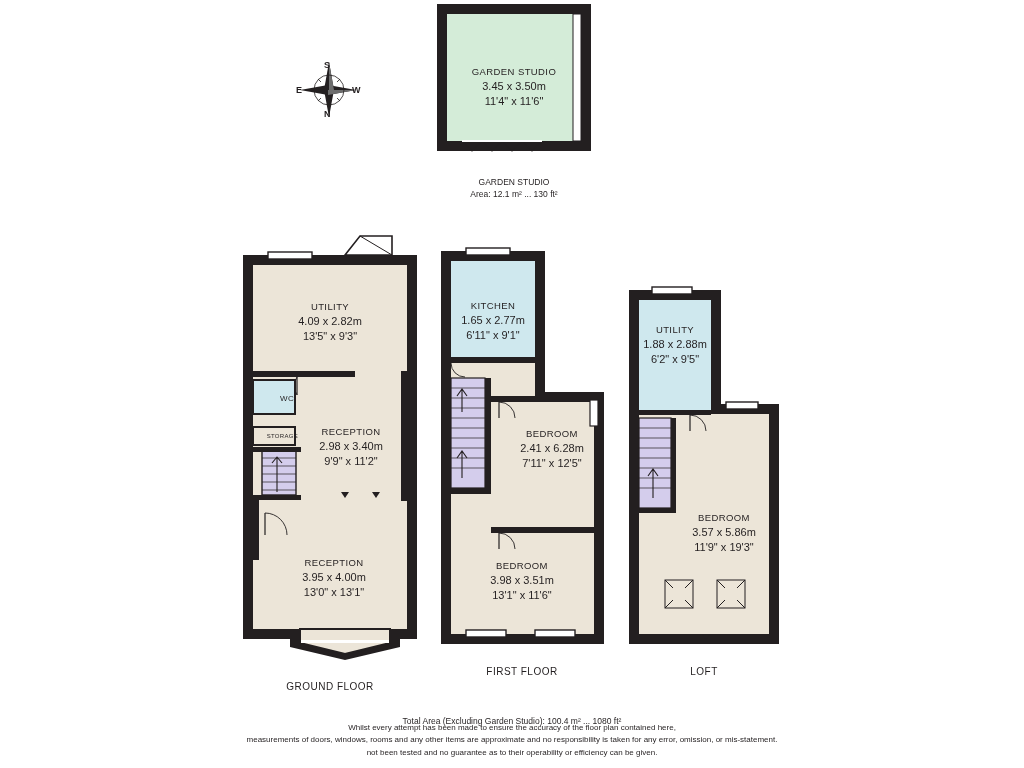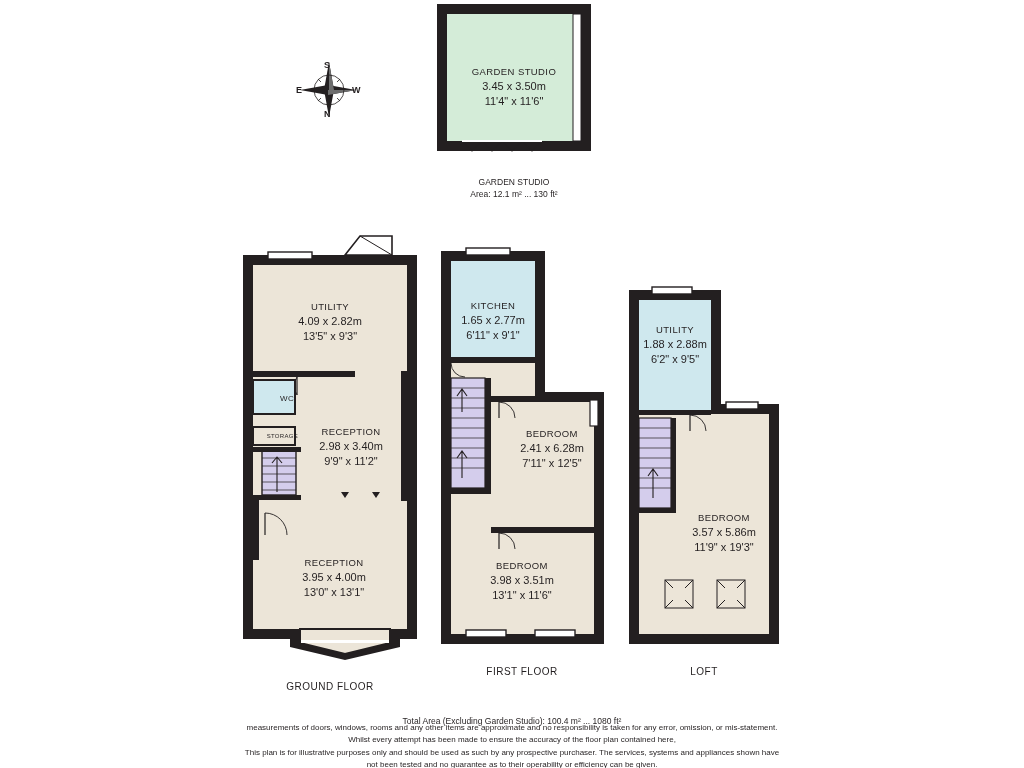"measurements of doors, windows, rooms" div { order: before "Whilst every attempt has been" -> after "Whilst every attempt has been" }
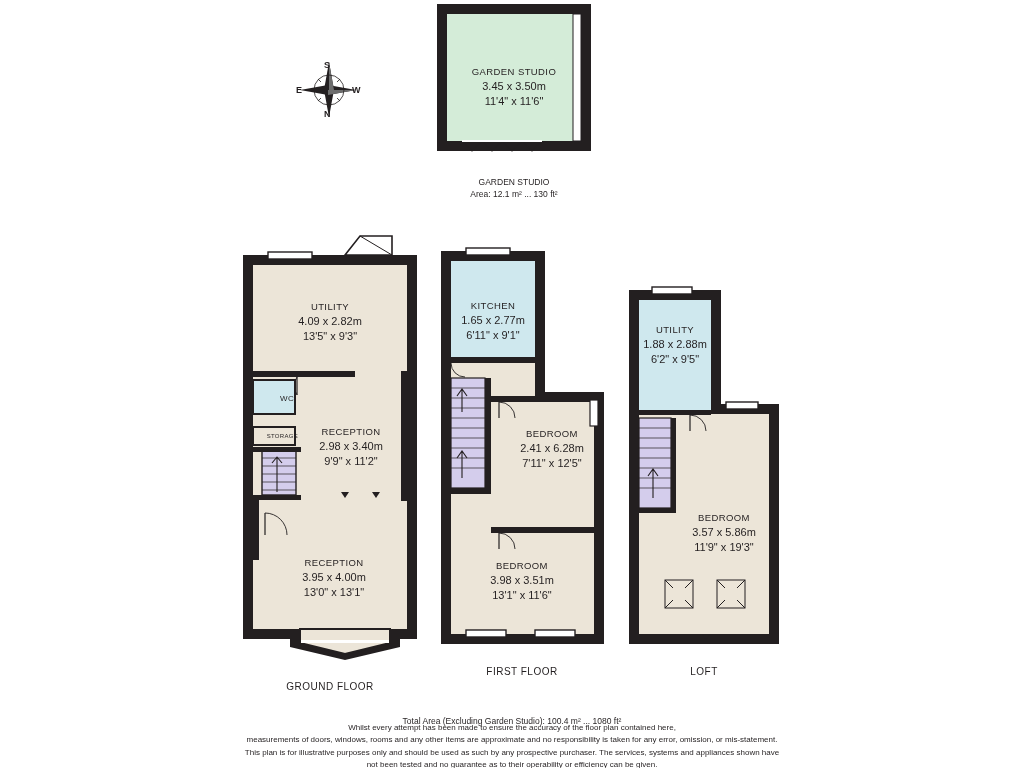"This plan is for illustrative" div { html: <div>This plan is for illustrative purposes only and should be used as such by any prospective purchaser. The services, systems and appliances shown have</div> -> none }
